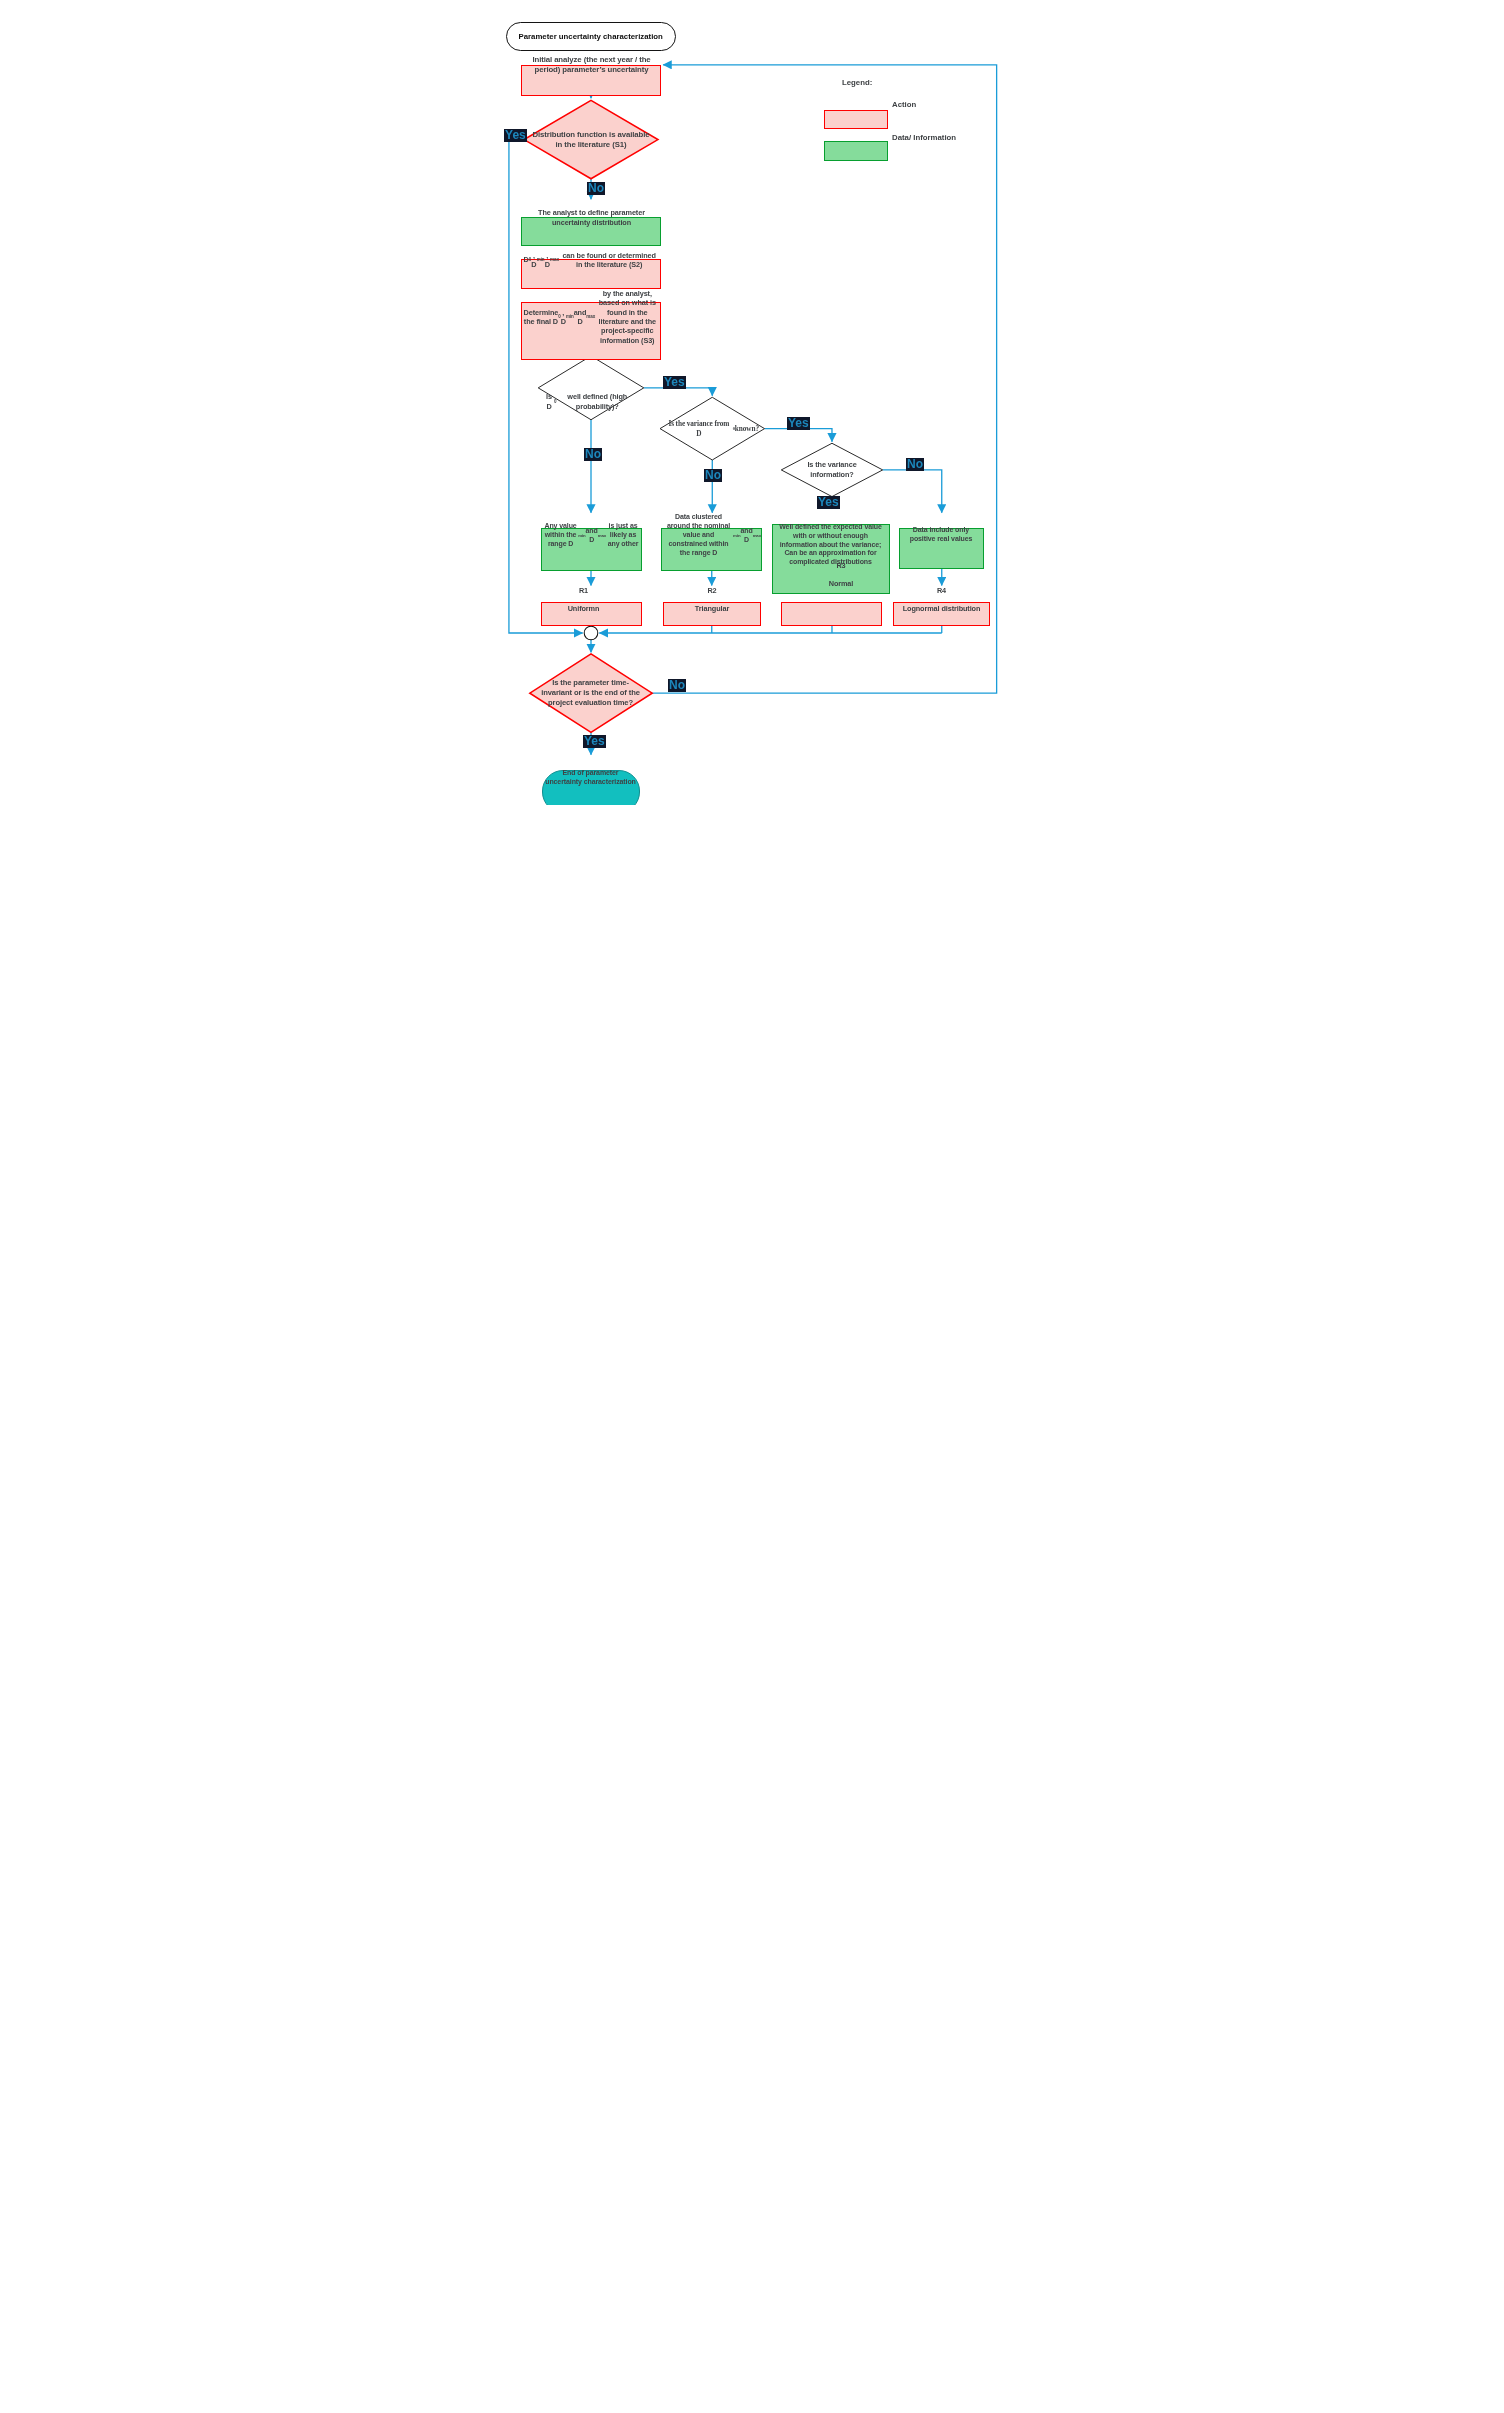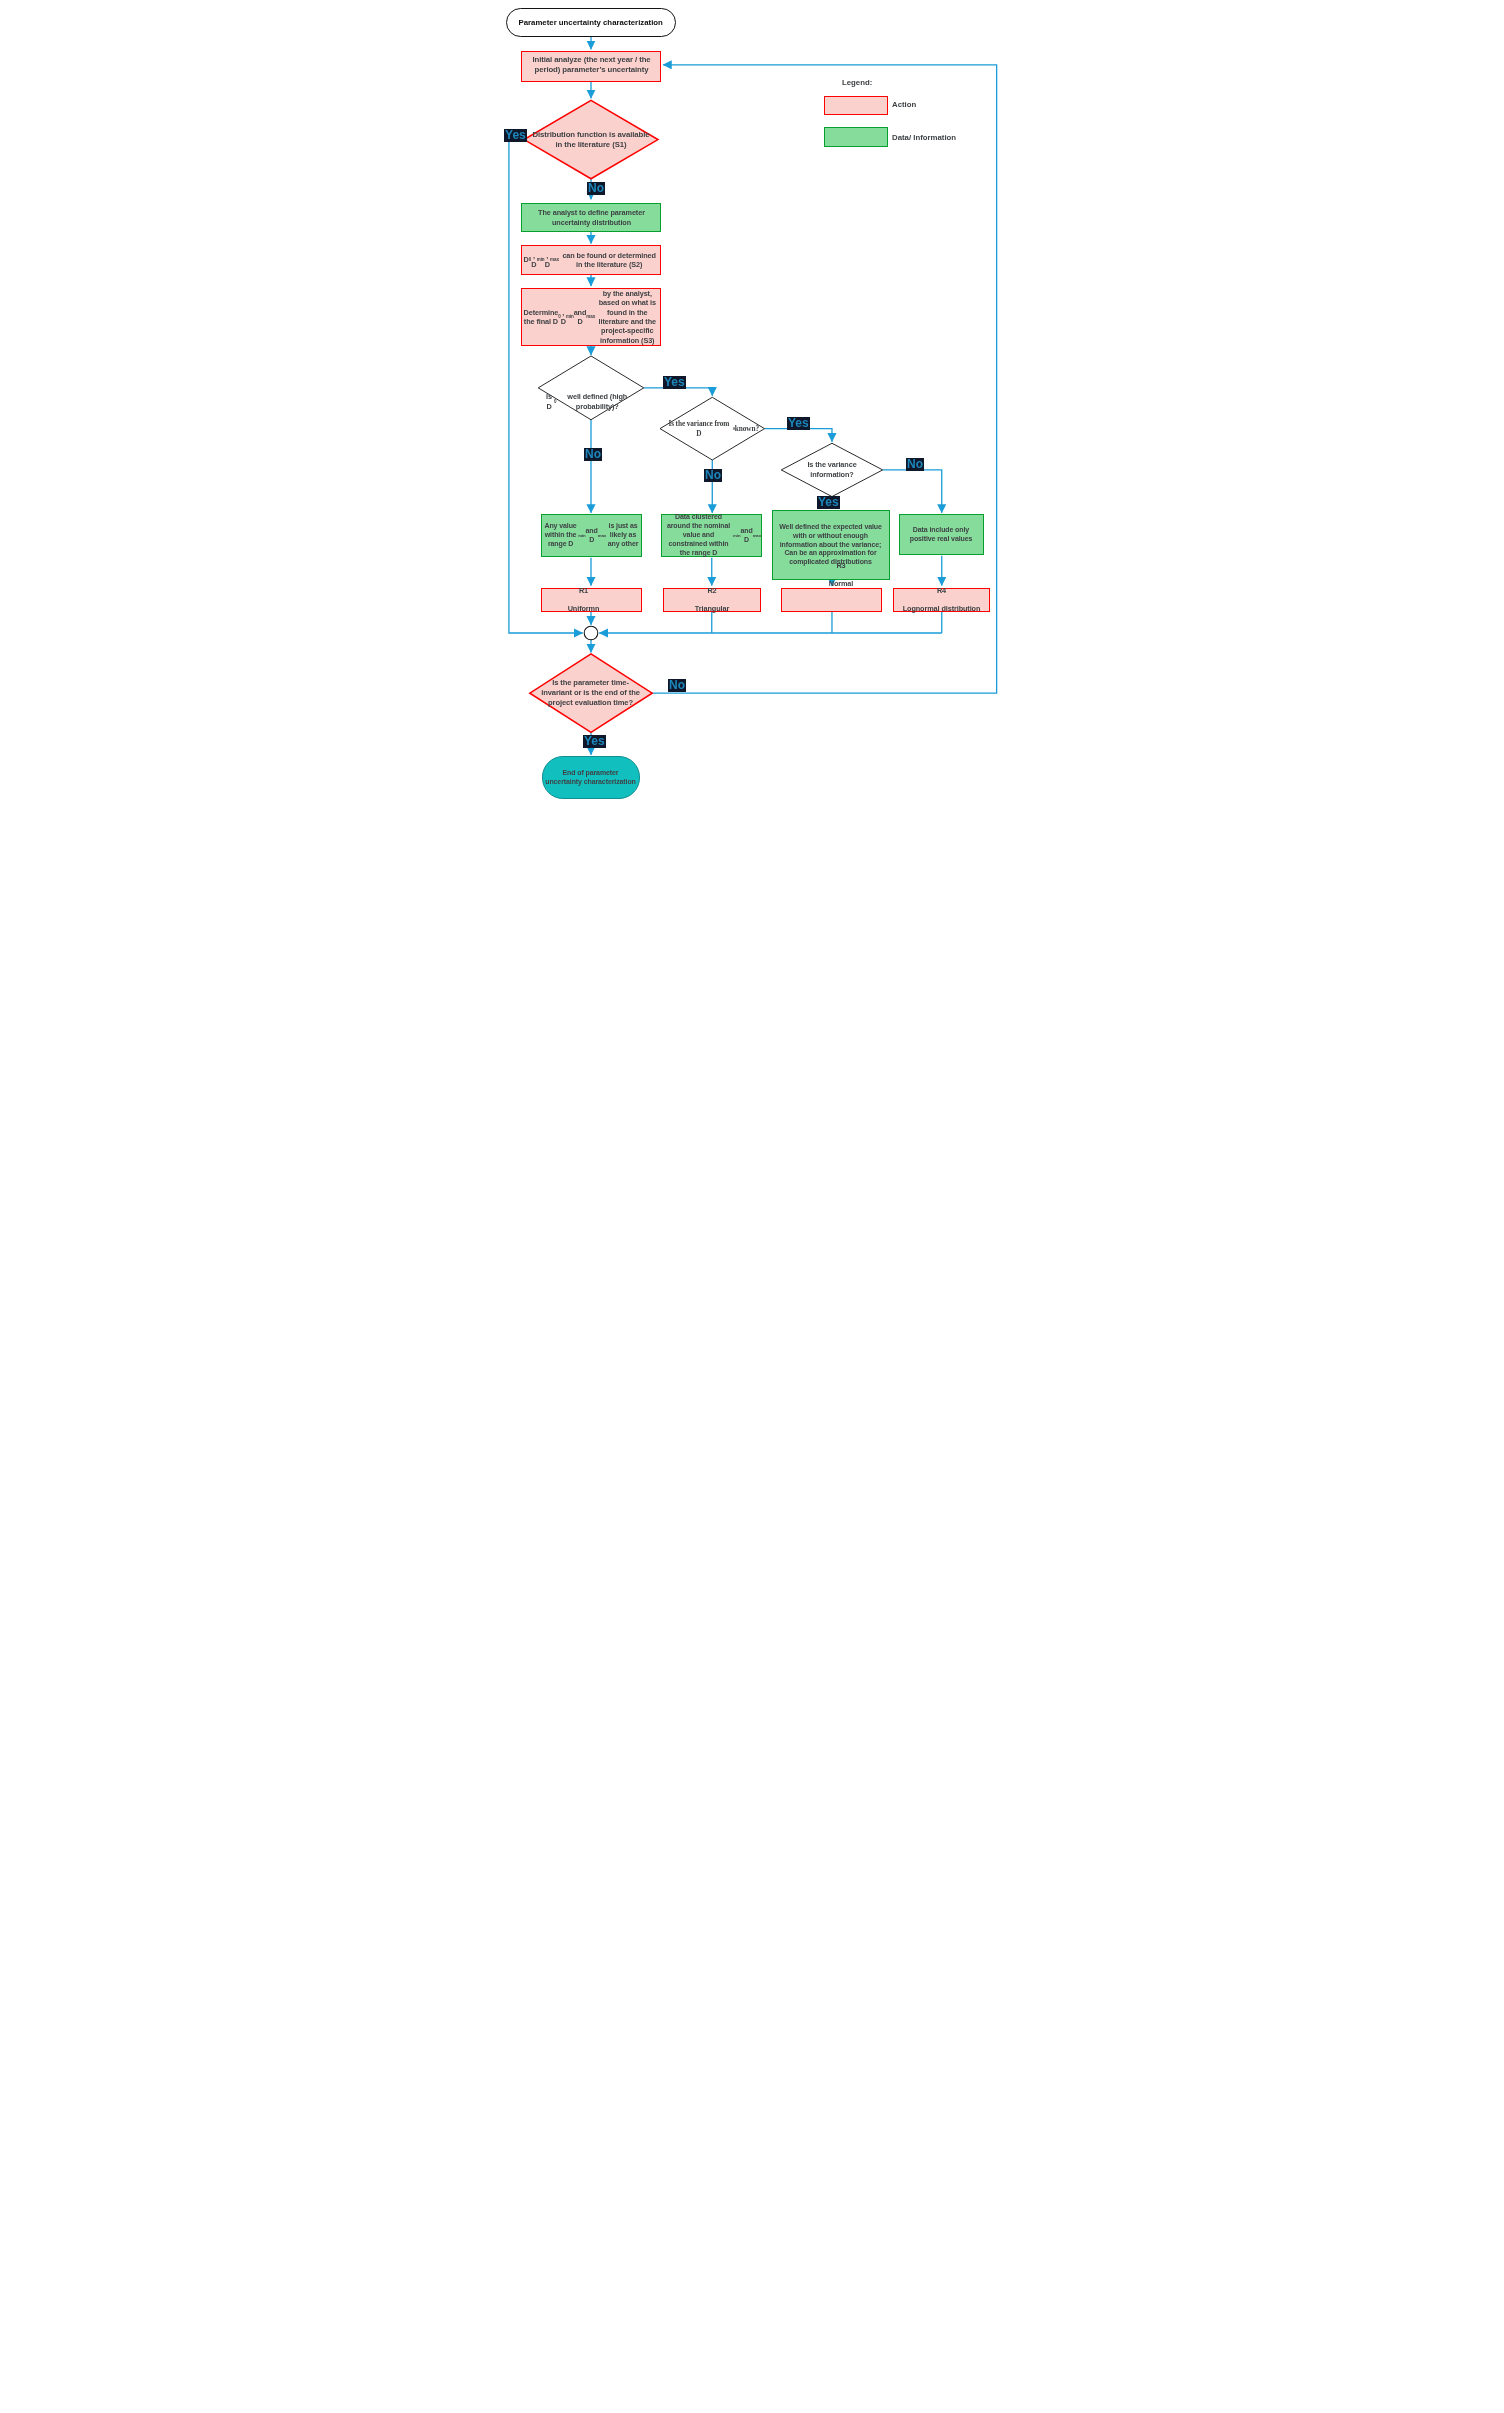"Parameter uncertainty characterization" .shape { margin-top: none -> 14px }
